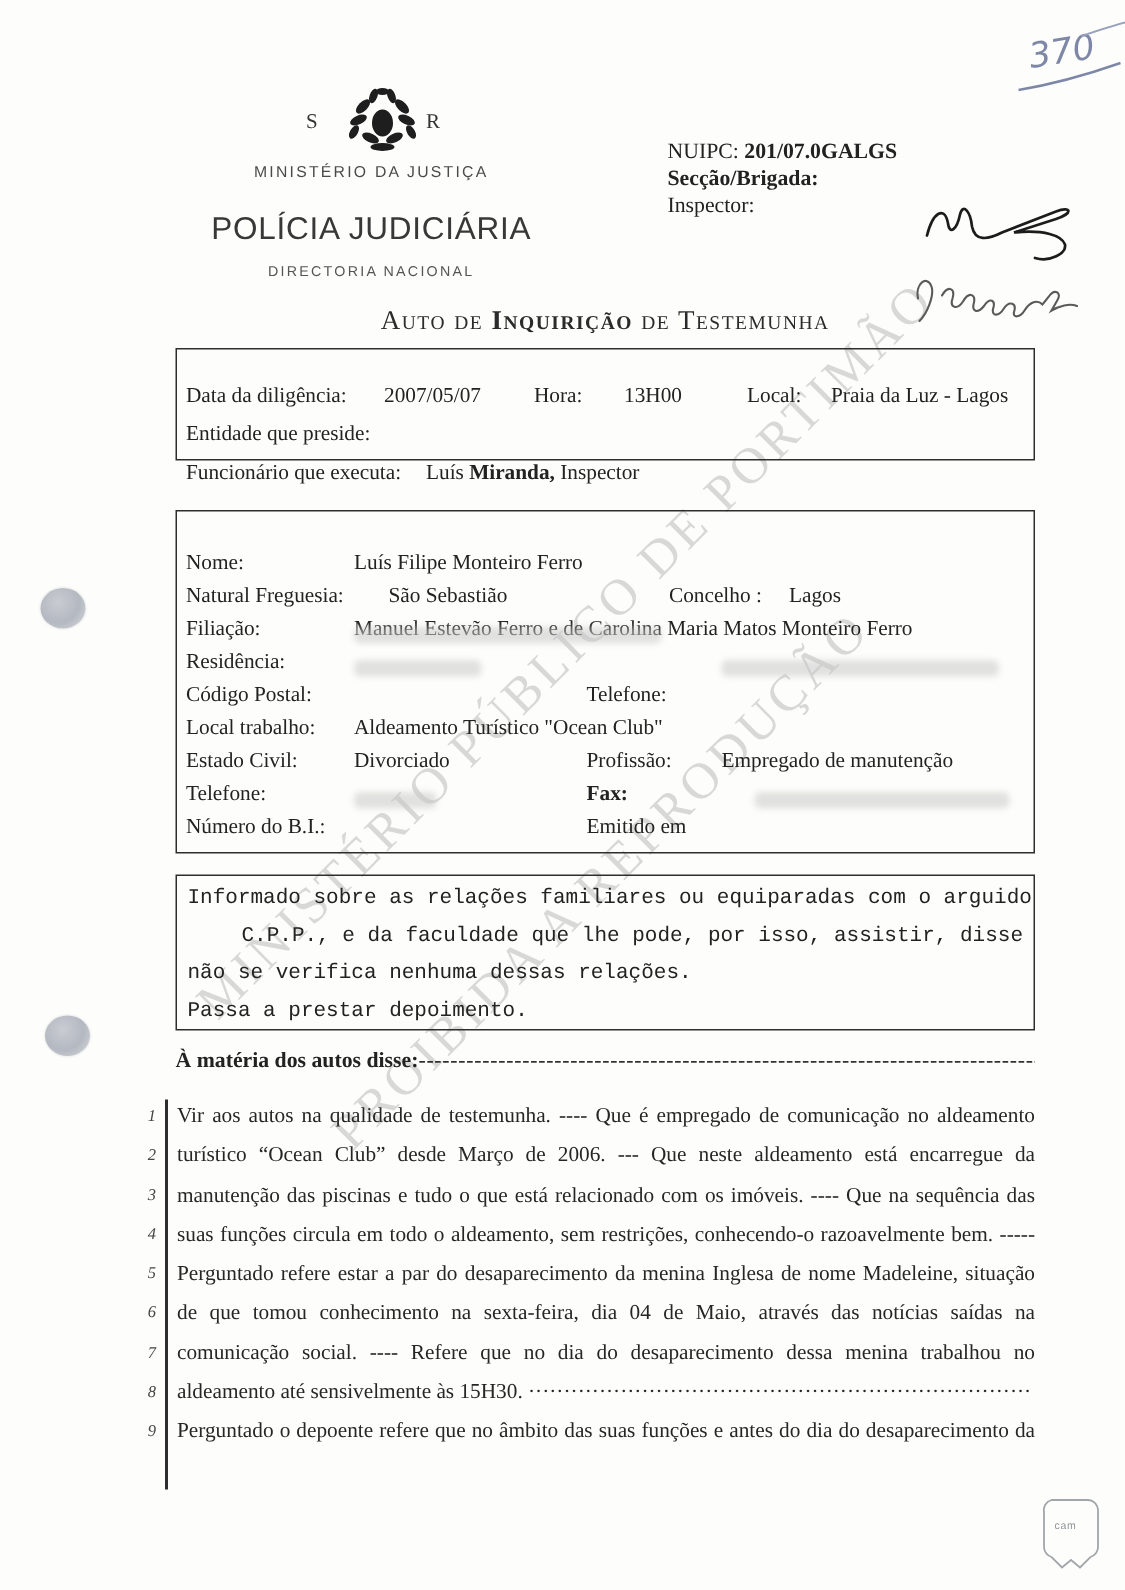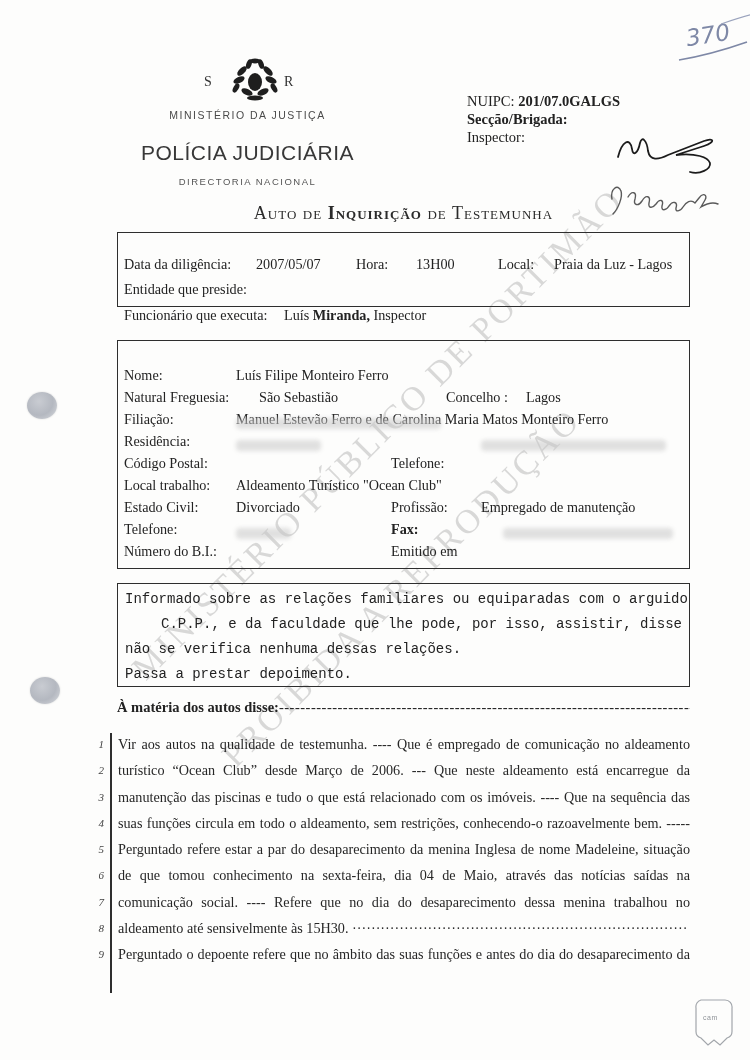"NUIPC: 201/07.0GALGS" .case-block { left: 467px -> 445px }
